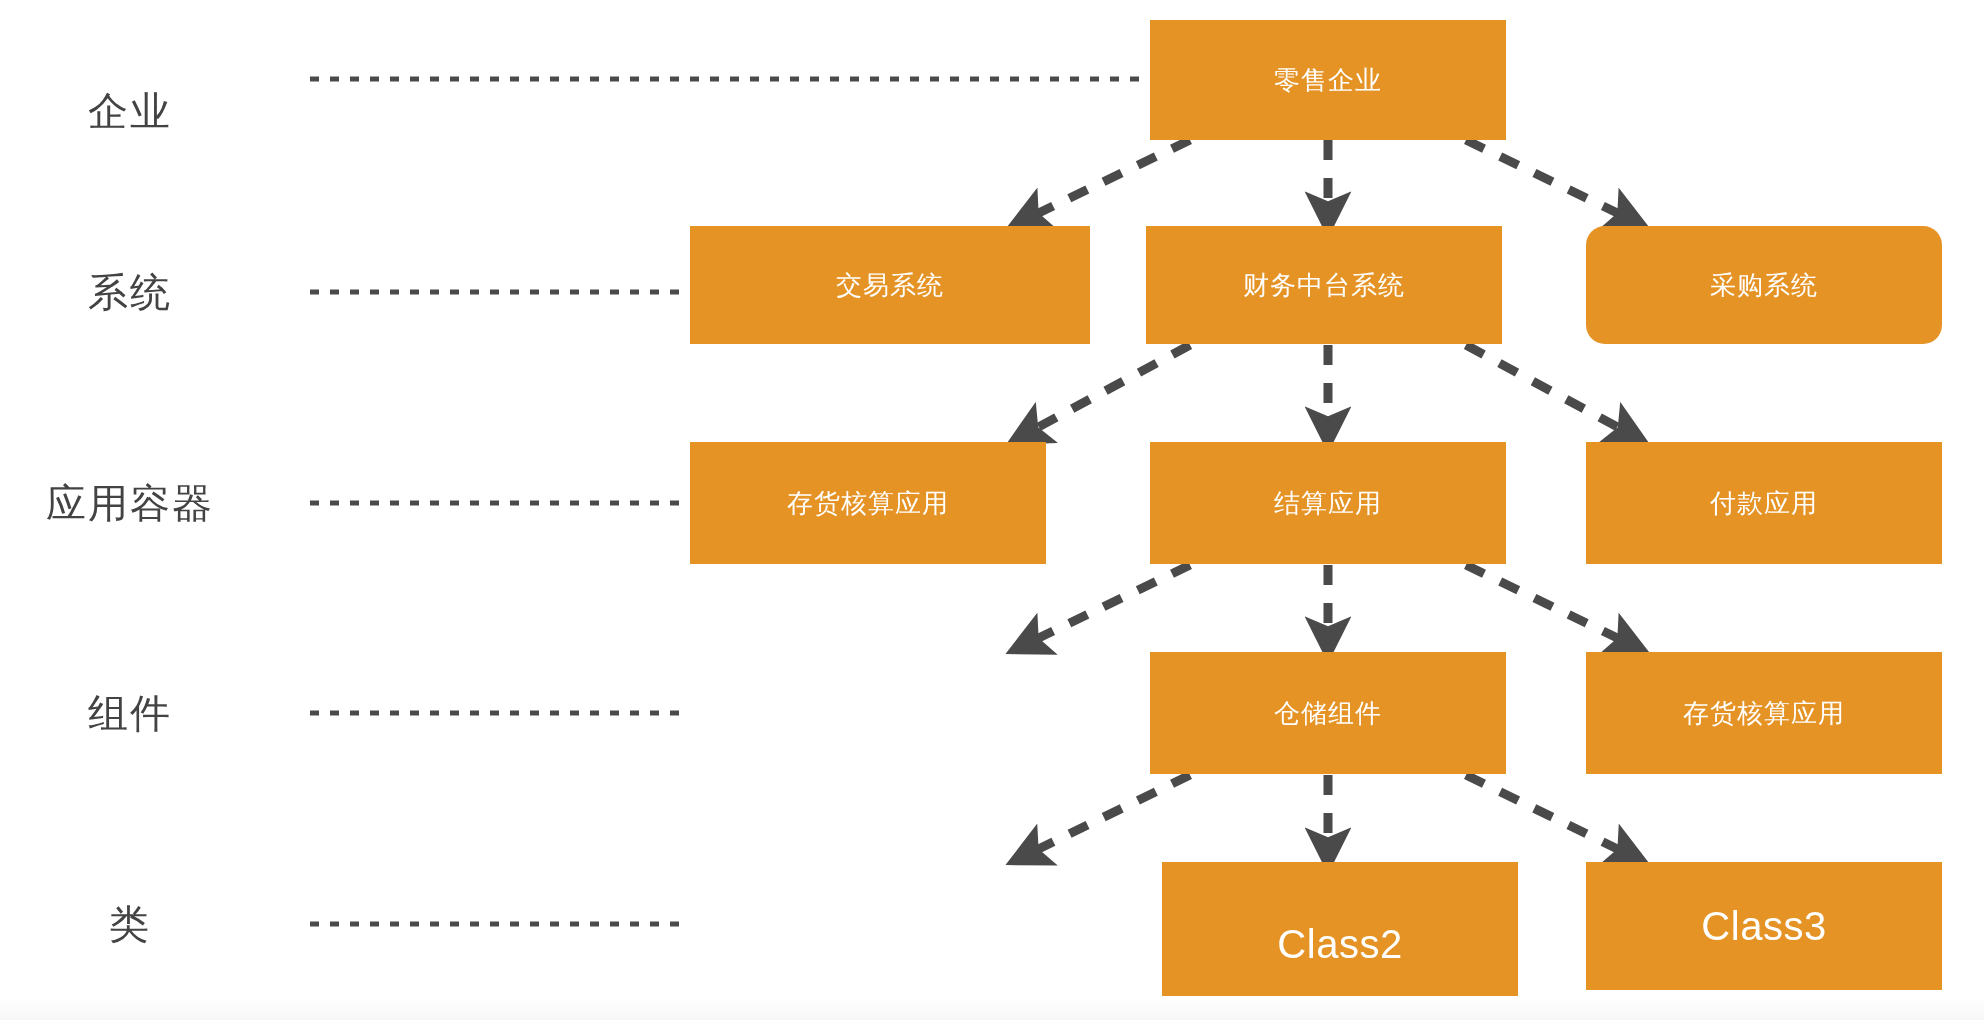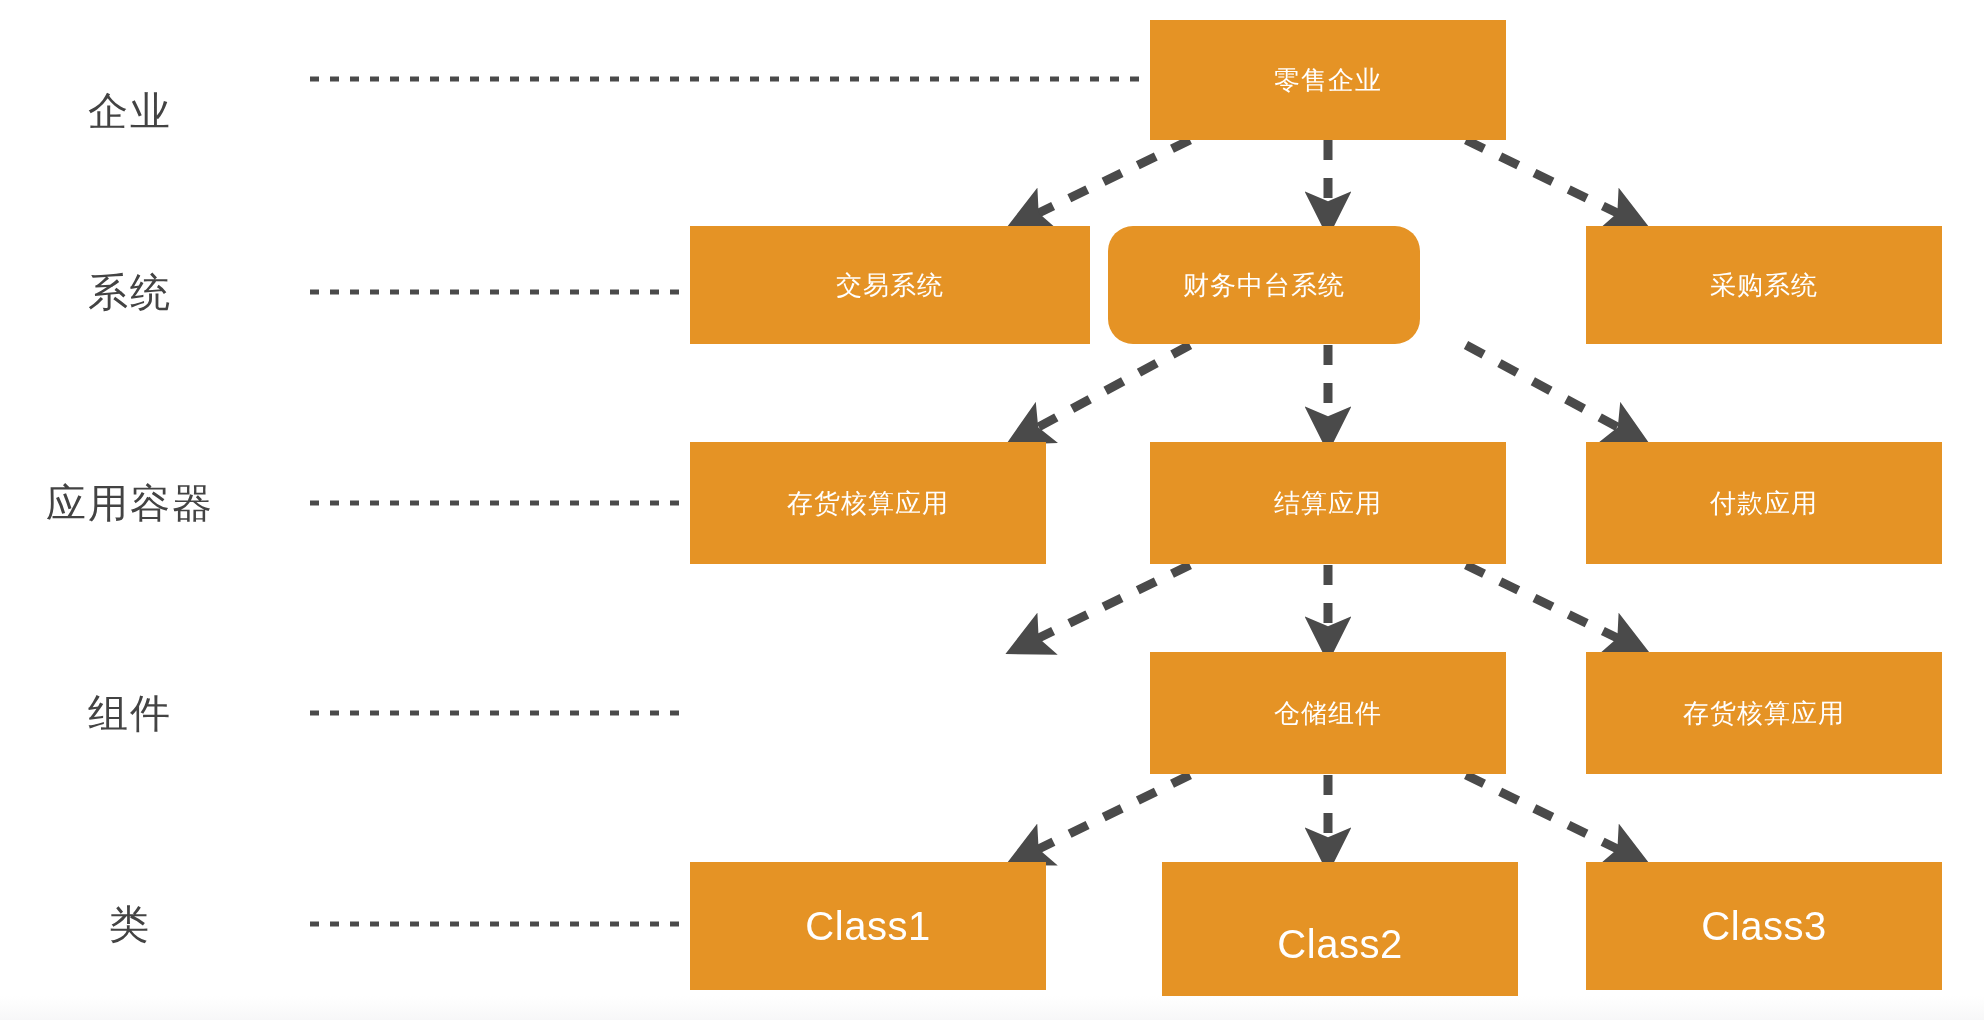"财务中台系统" div.node { border-radius: 25px -> none; left: 1108px -> 1146px; width: 312px -> 356px }
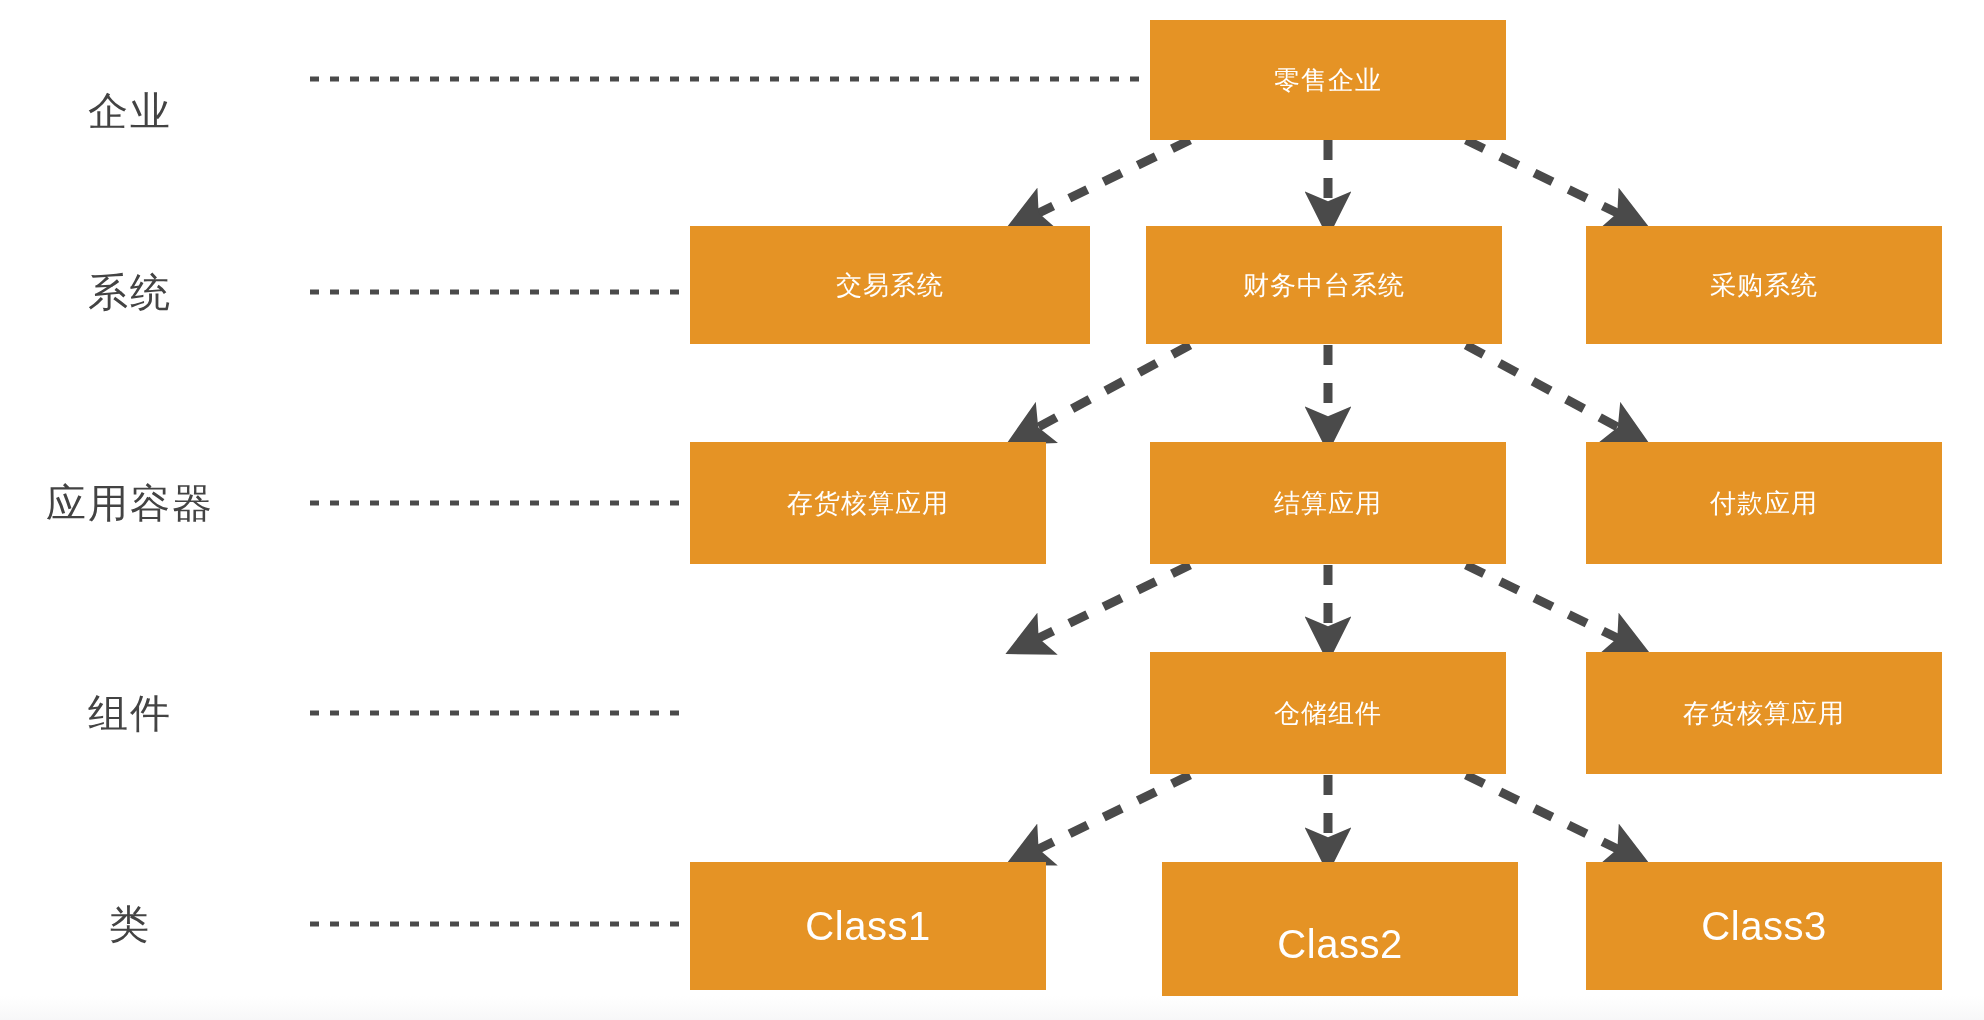"采购系统" div.node { border-radius: none -> 19px }
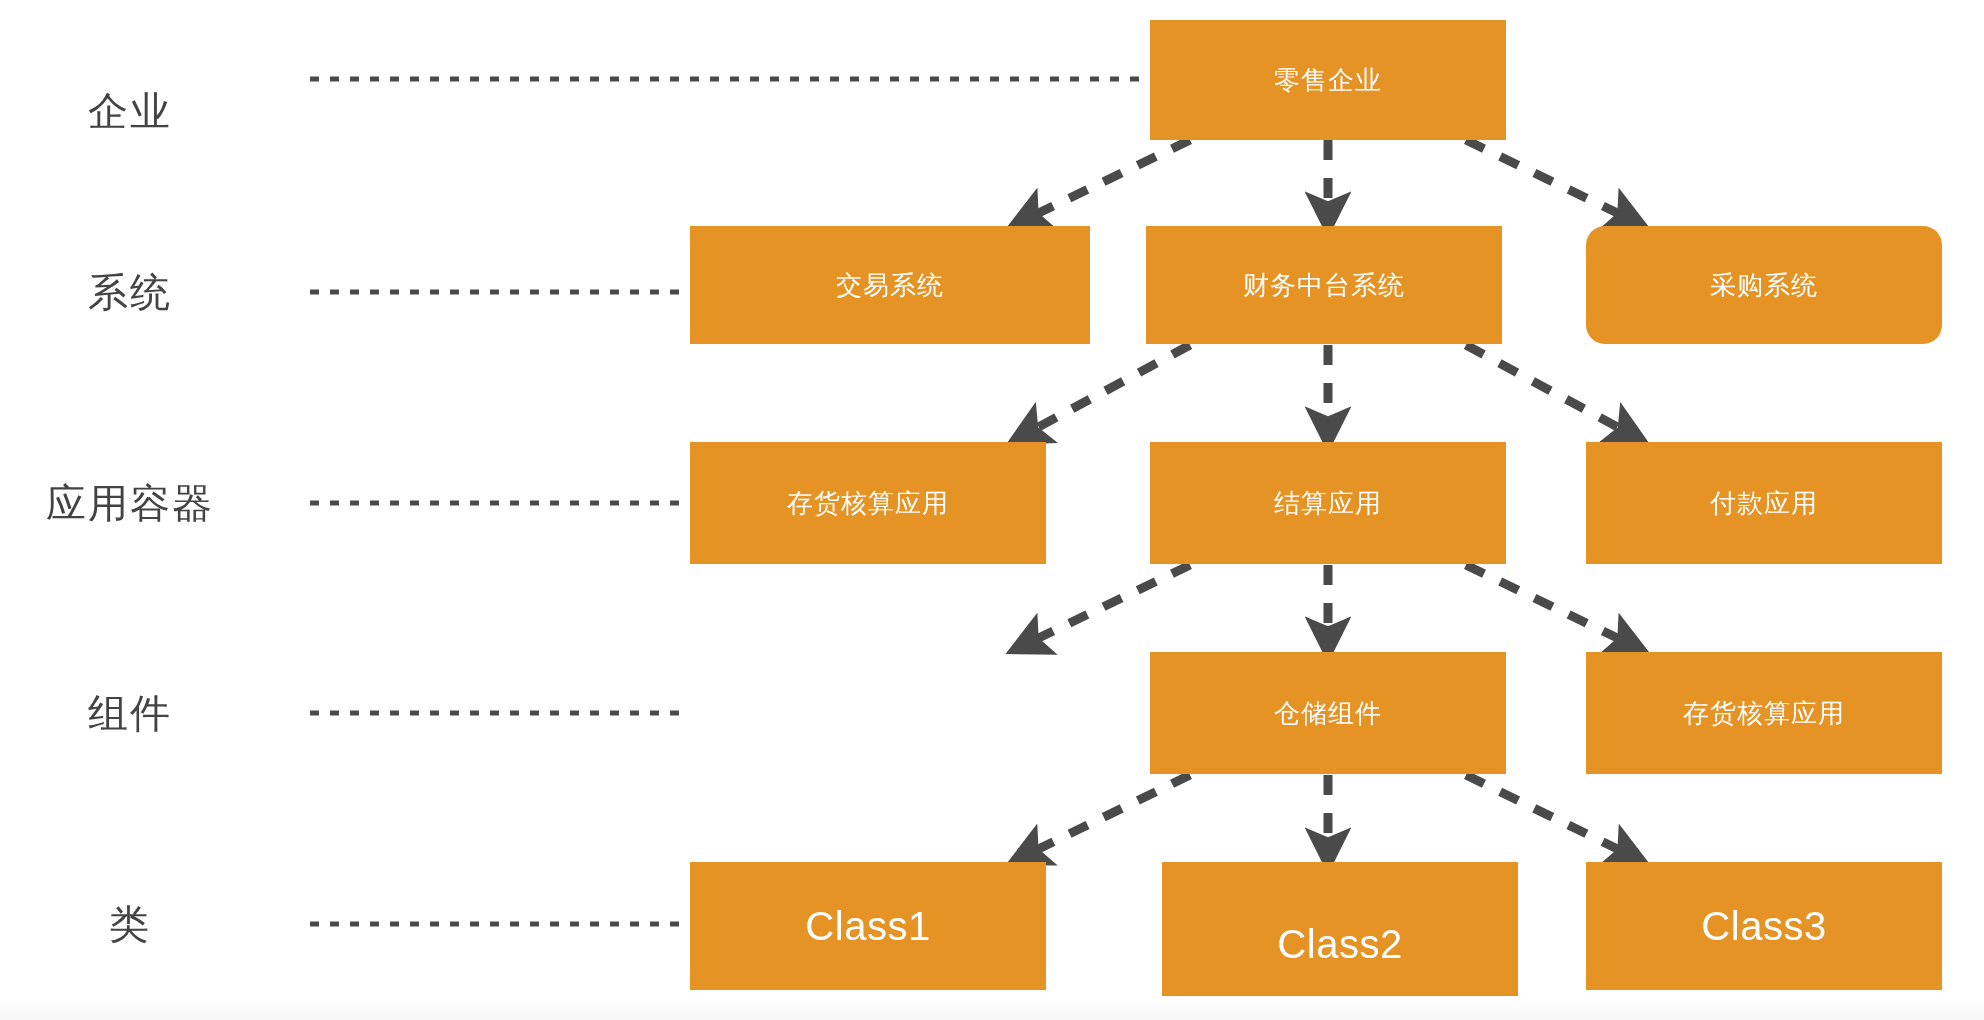"Class1" div.node { html: <div>Class1</div> -> none }
